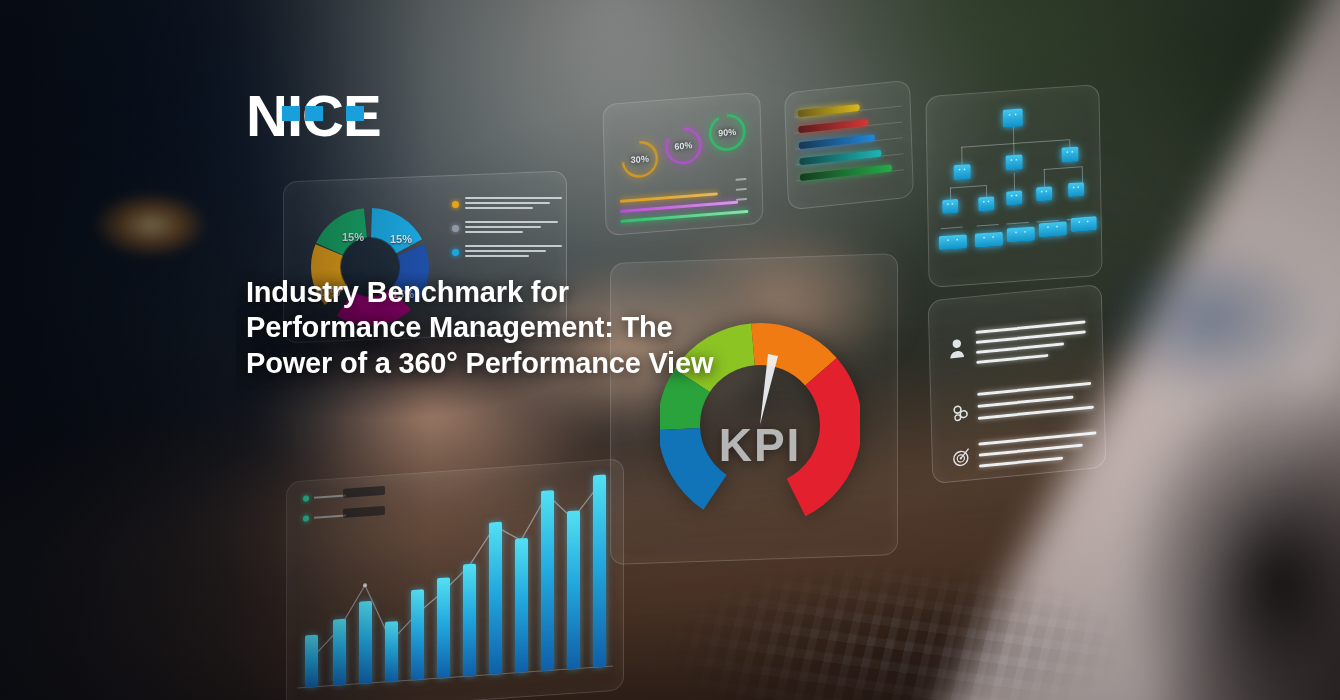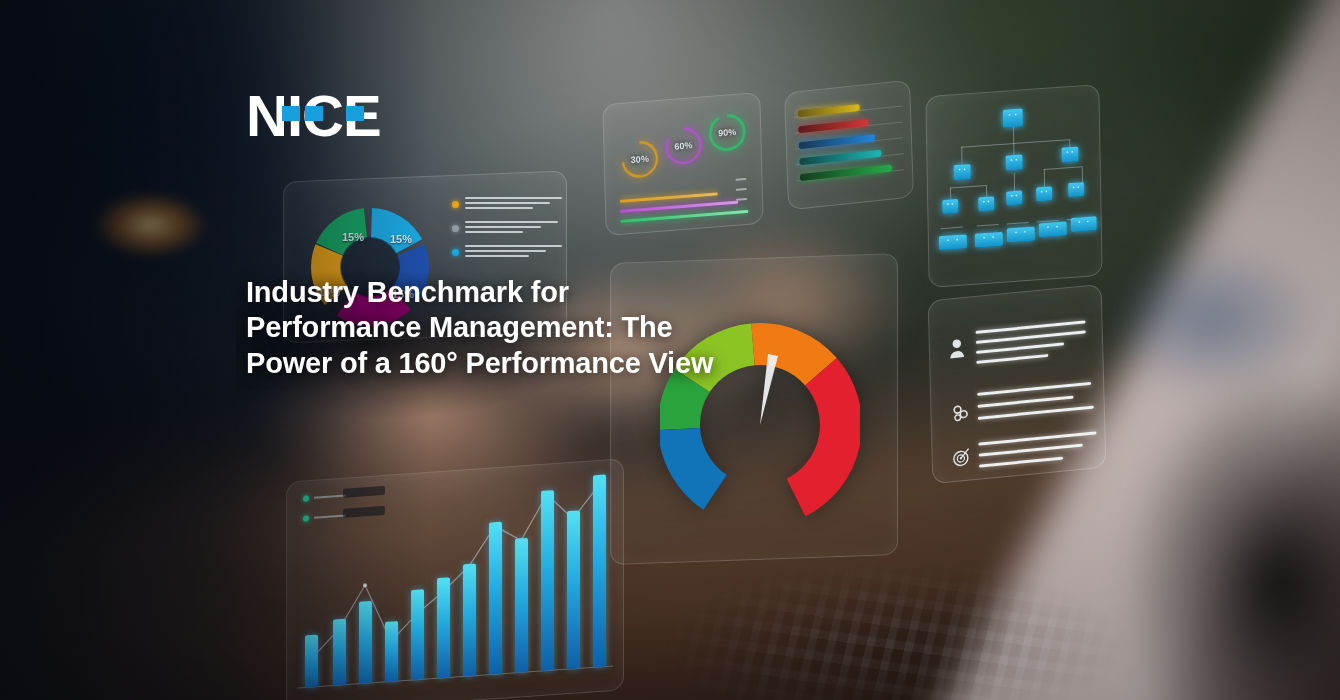"Industry Benchmark for Performance" div { text: 160 -> 360 }
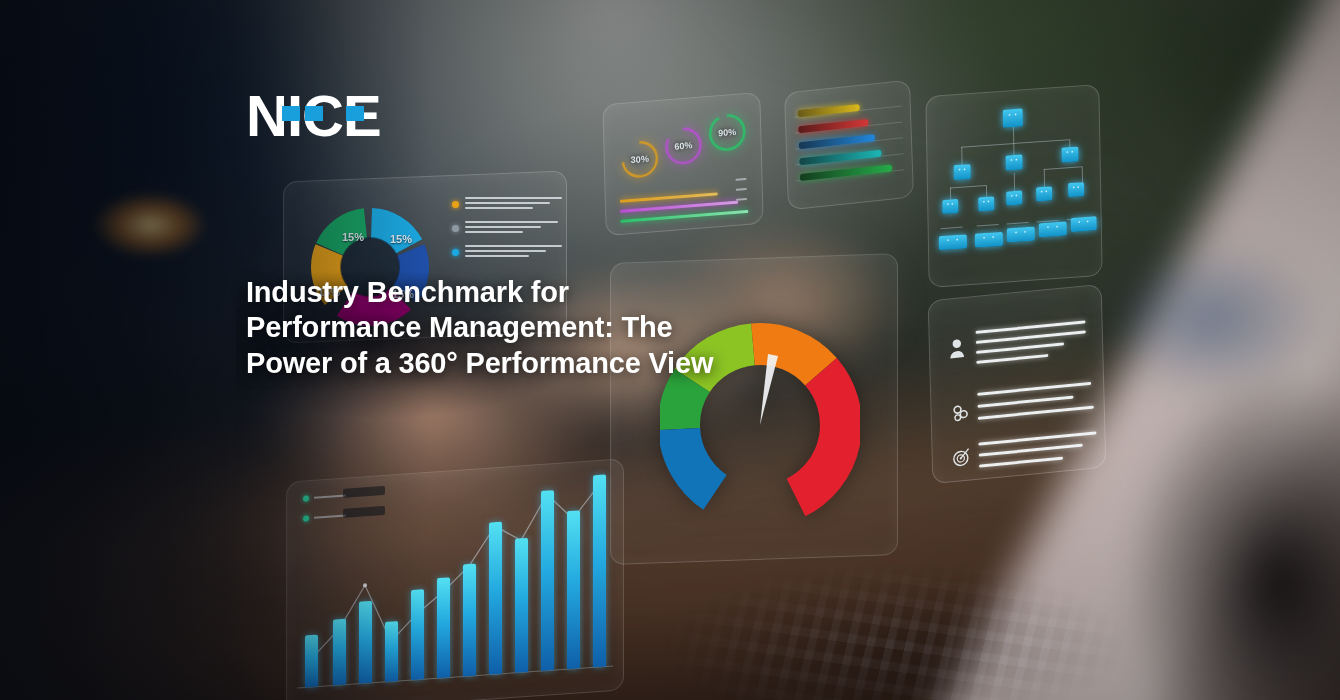"KPI" div.kpi-word { html: none -> <div>KPI</div> }
